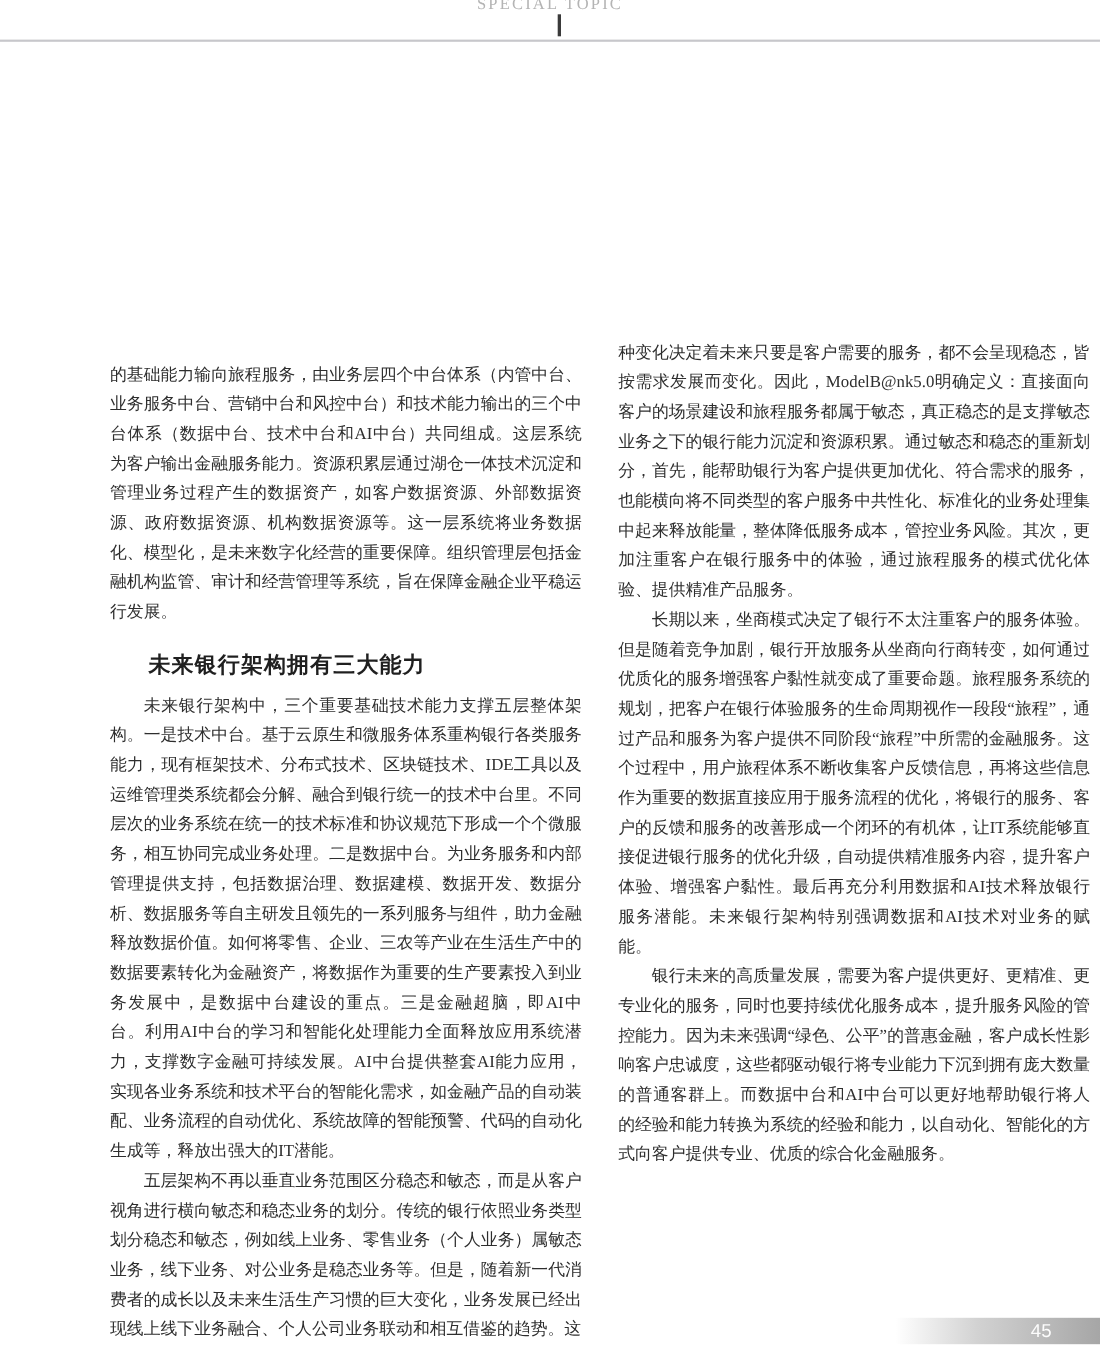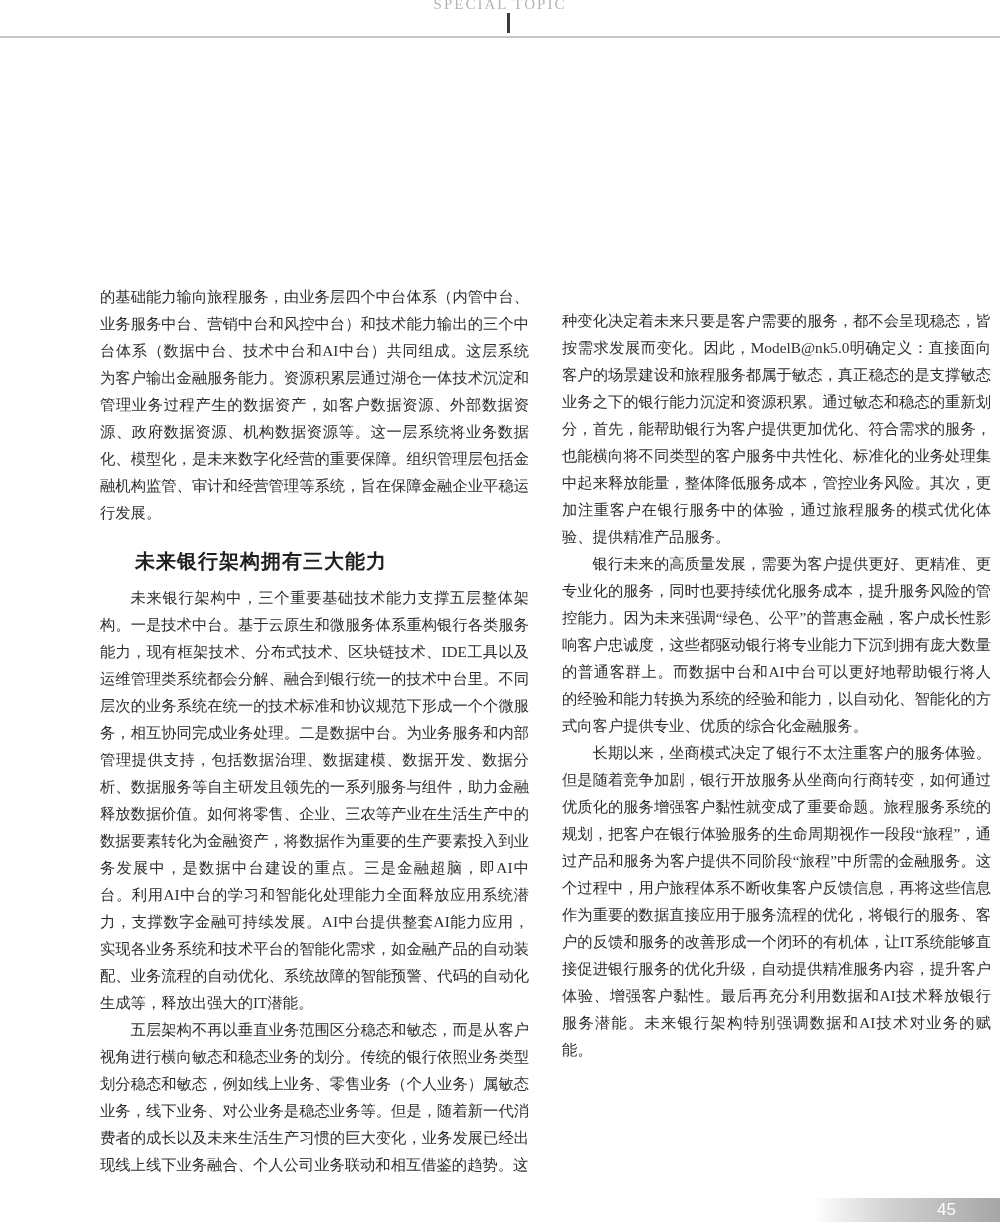"的基础能力输向旅程服务，由业务层四个中台体系（内管中台、业务服务中台、营销中台和" .col-left { margin-top: none -> 44px }
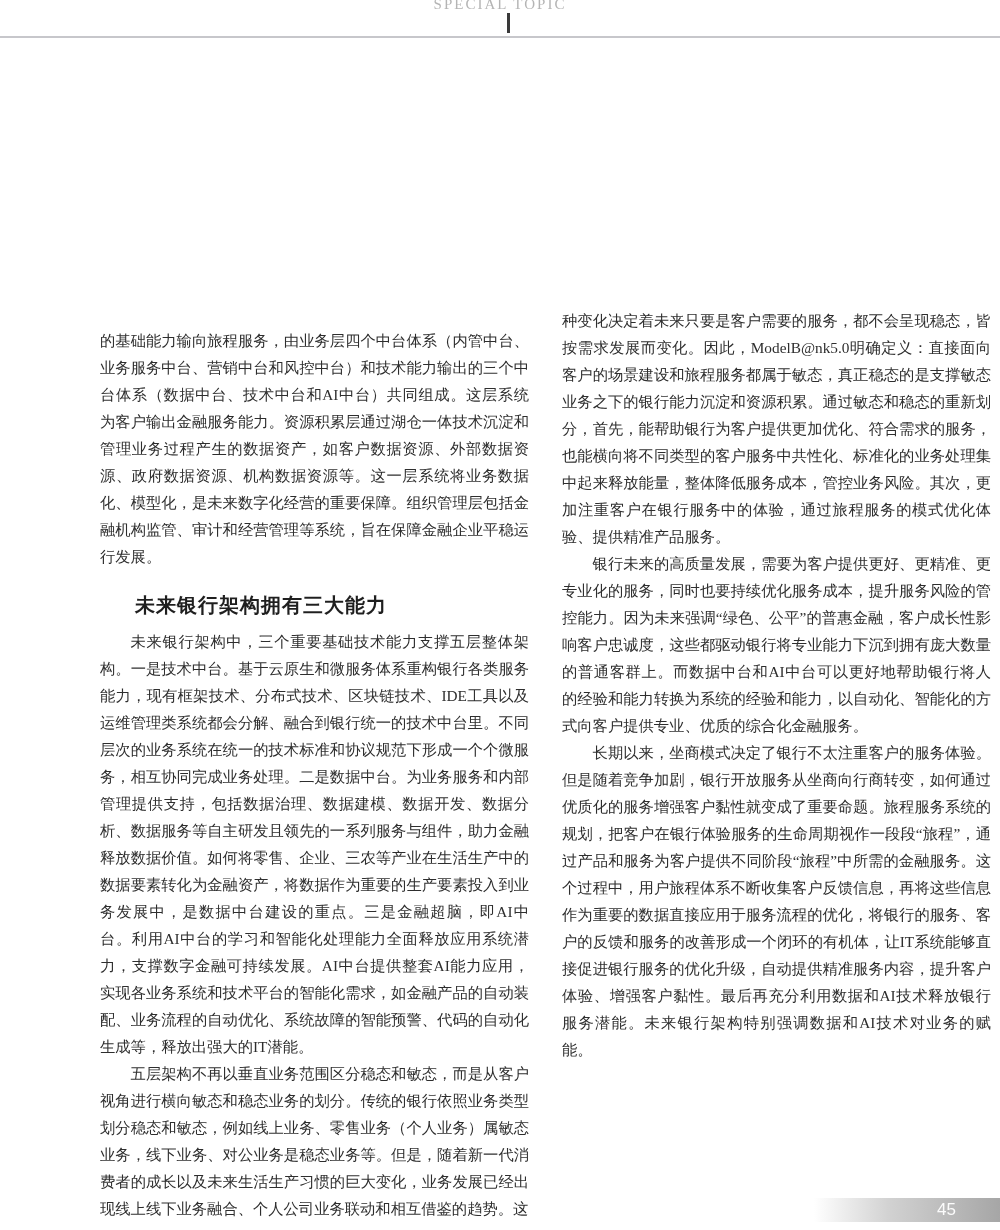"银行未来的高质量发展，需要为客户提供更好、更精准、更专业化的服务，同时也要持续优" p.body-para { order: before "长期以来，坐商模式决定了银行不太注重客户的服务体验。但是随着竞争加剧，银行开放服" -> after "长期以来，坐商模式决定了银行不太注重客户的服务体验。但是随着竞争加剧，银行开放服" }
